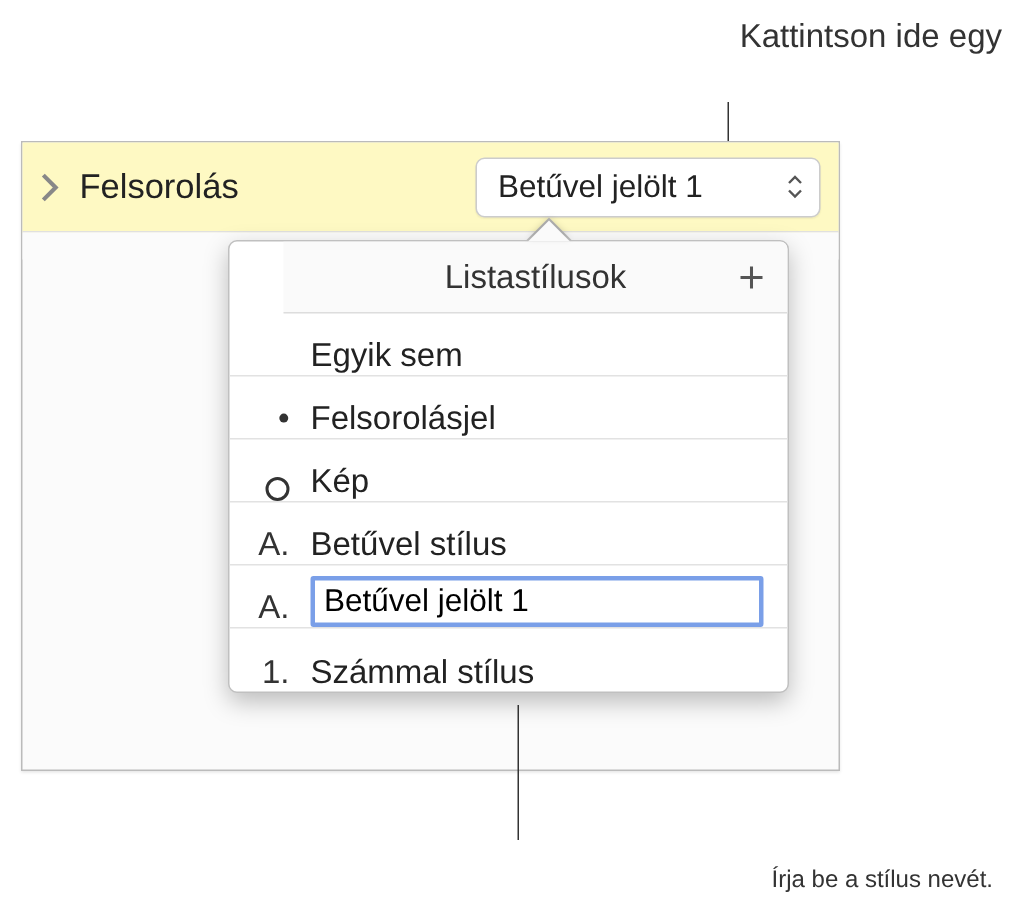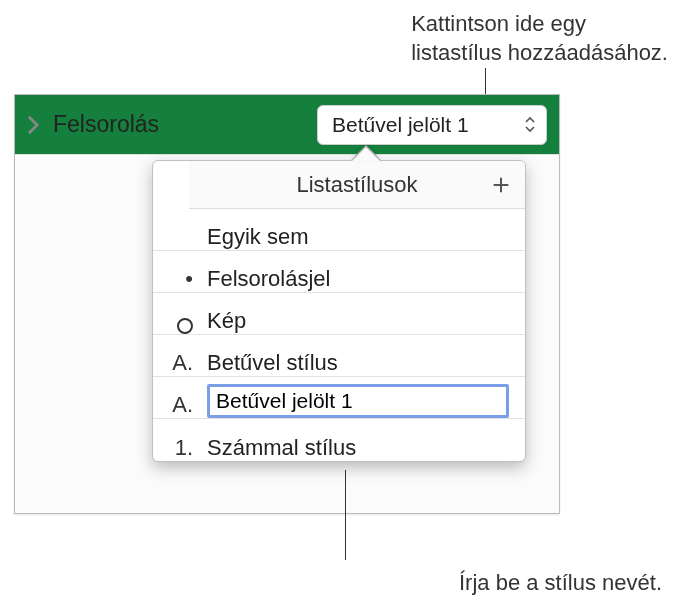"listastílus hozzáadásához." div { html: <div>listastílus hozzáadásához.</div> -> none }
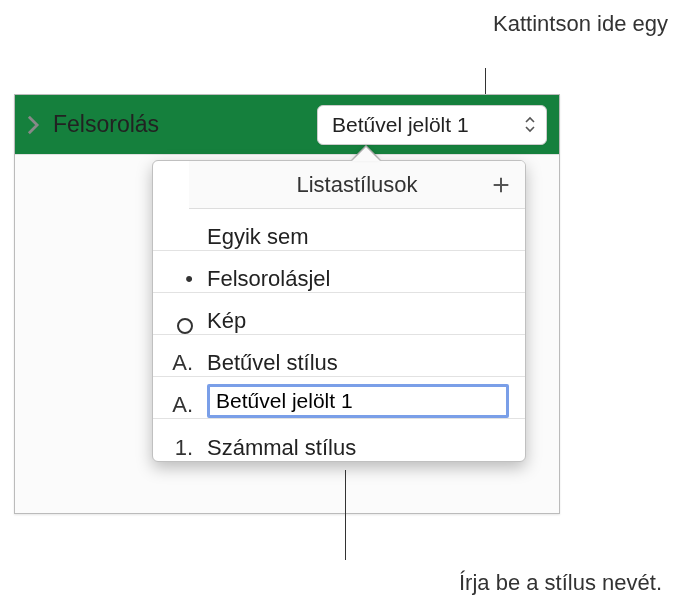"Felsorolás" .panel-header { background: #15803d -> #fef9c3 }
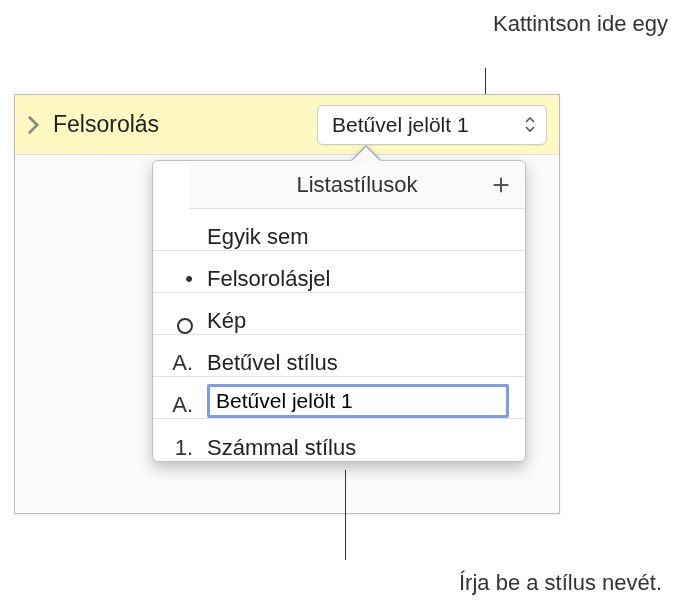"Írja be a stílus nevét." .callout-bottom { font-size: 22px -> 16px }
